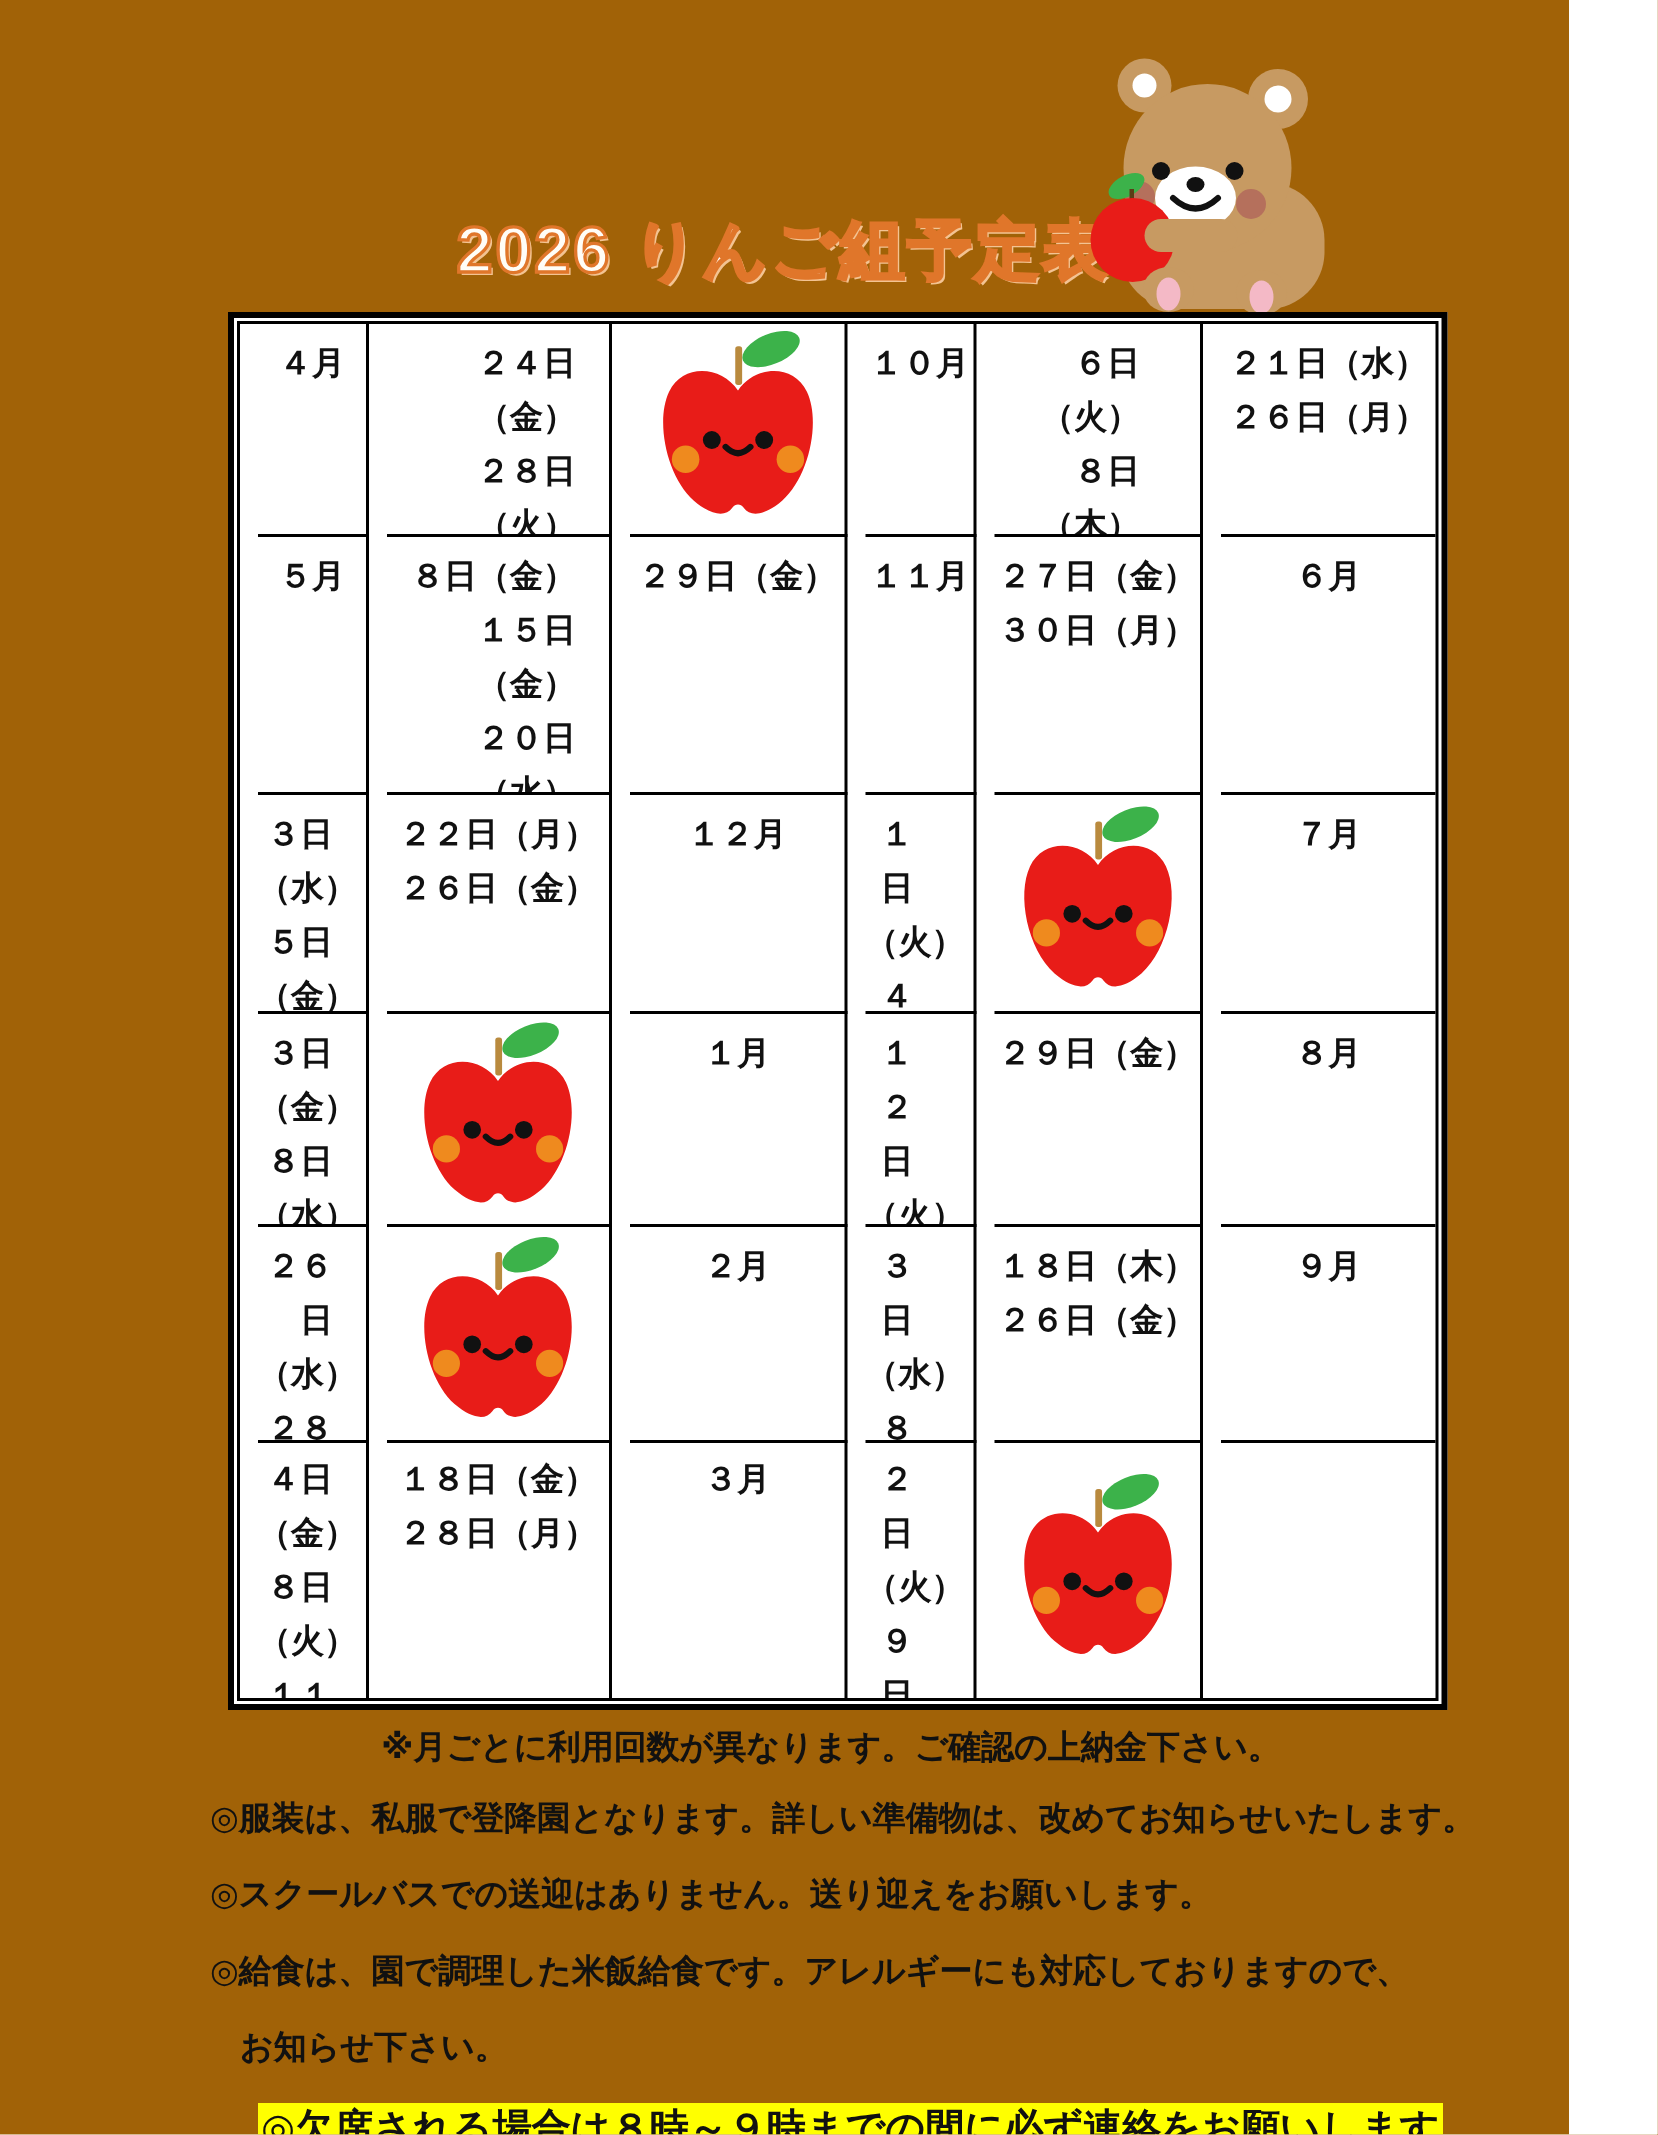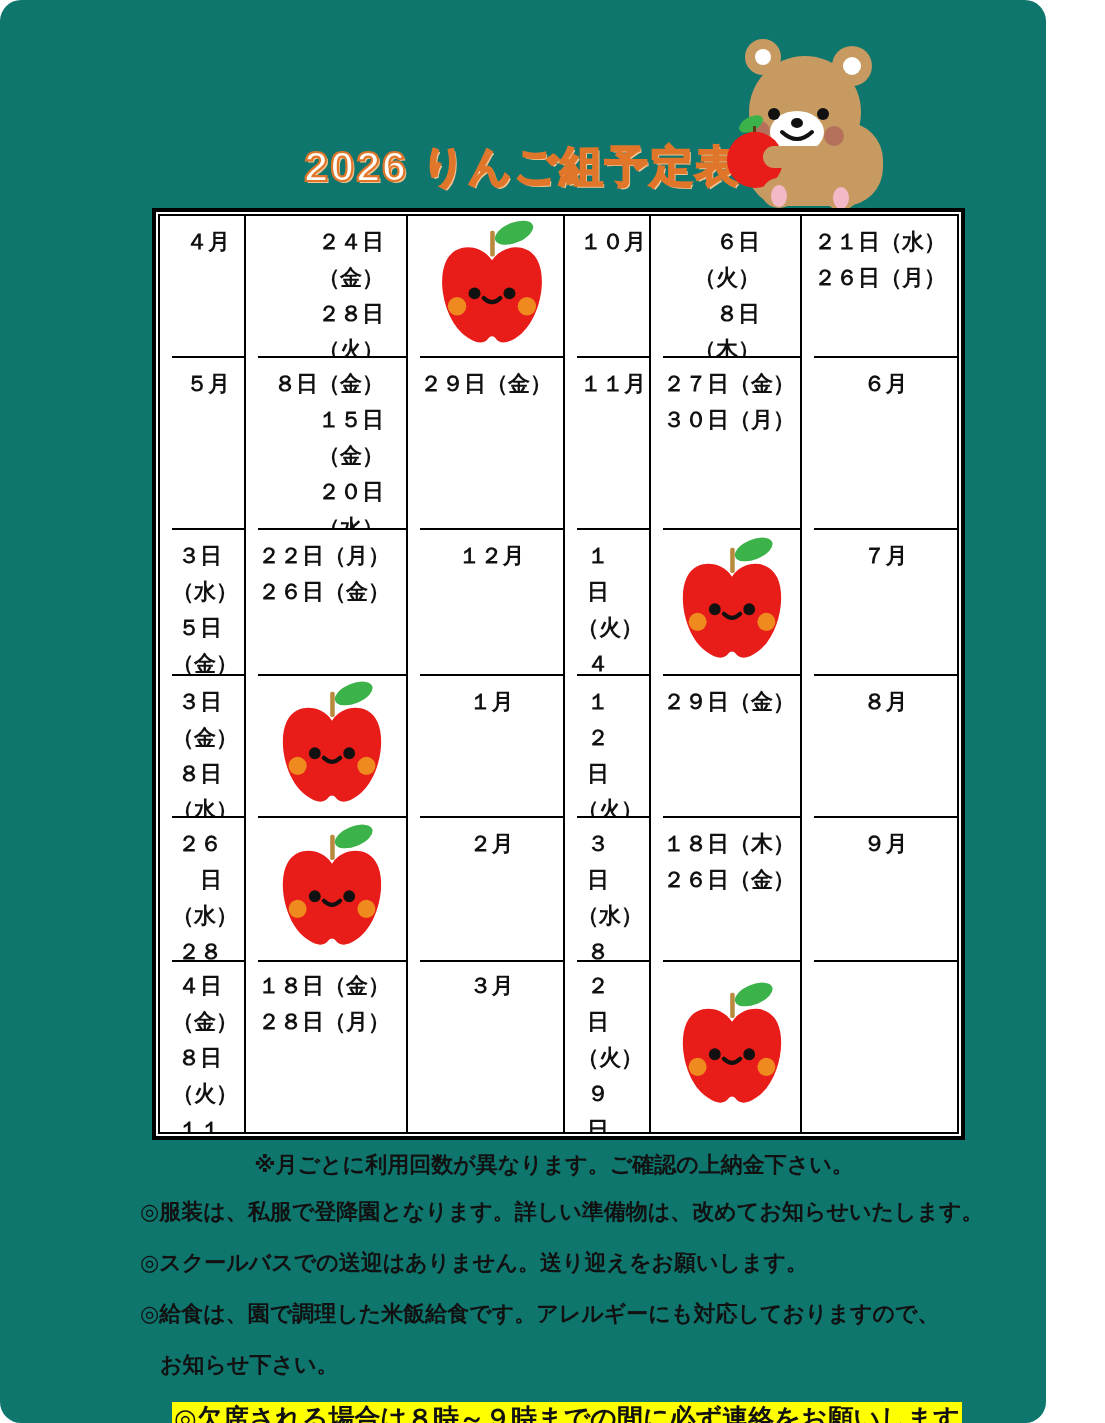"2026 りんご組予定表" .page { background: #0f766e -> #a16207; border-radius: 21px -> none }
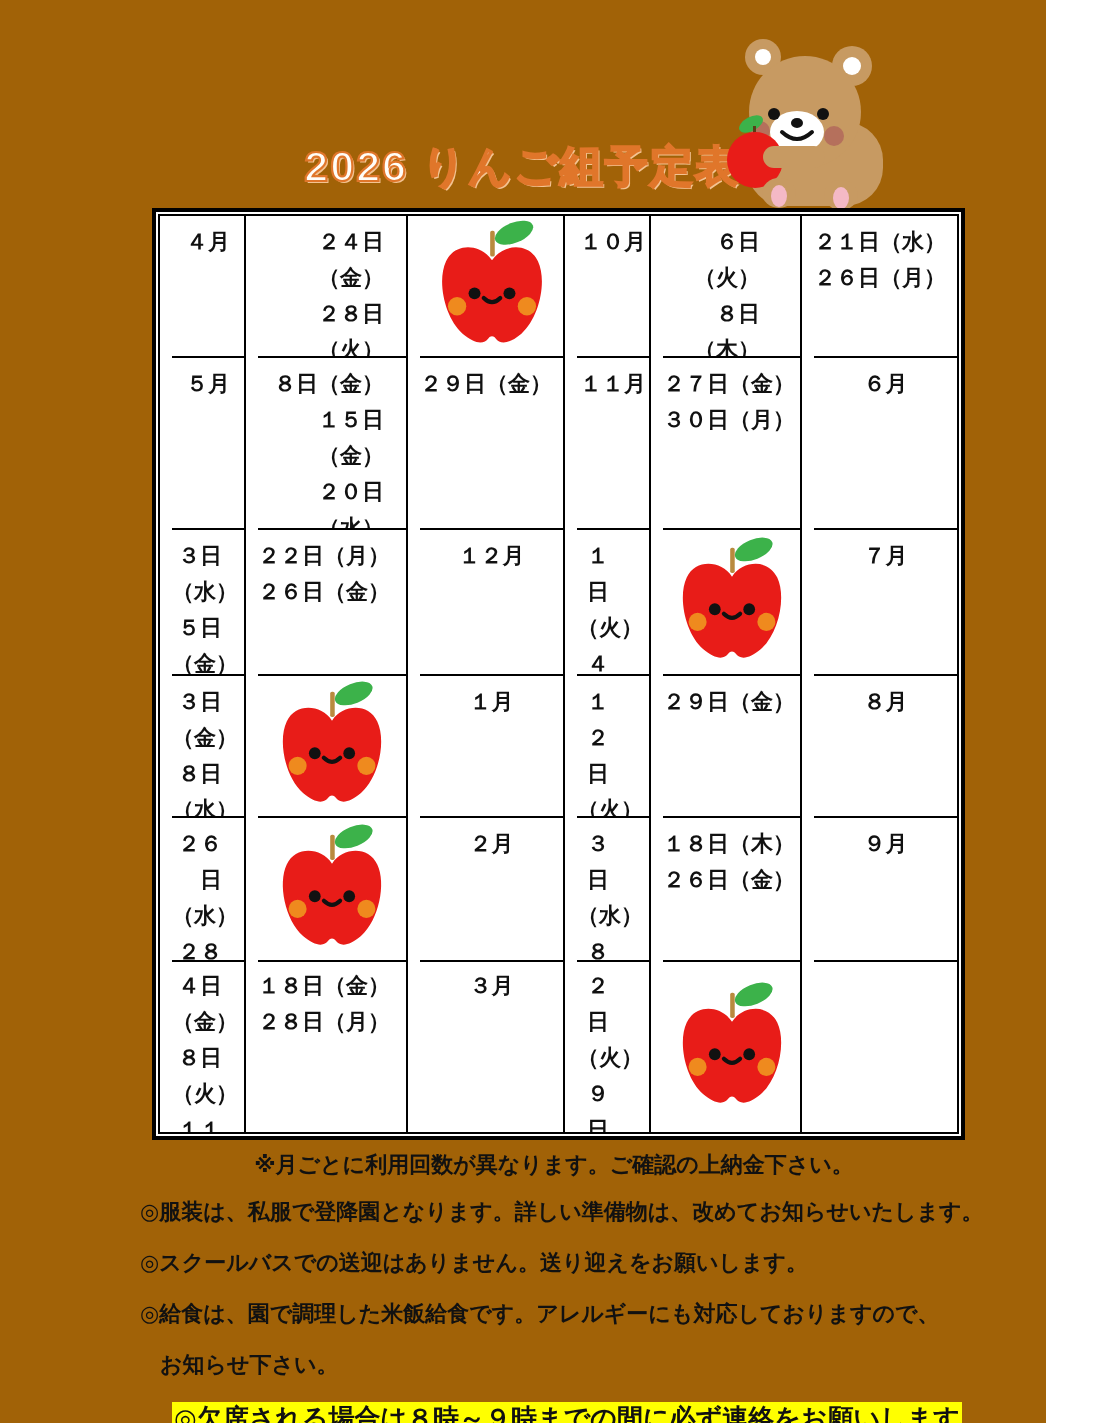"２１日（水）" .cx { text-align: none -> center }
